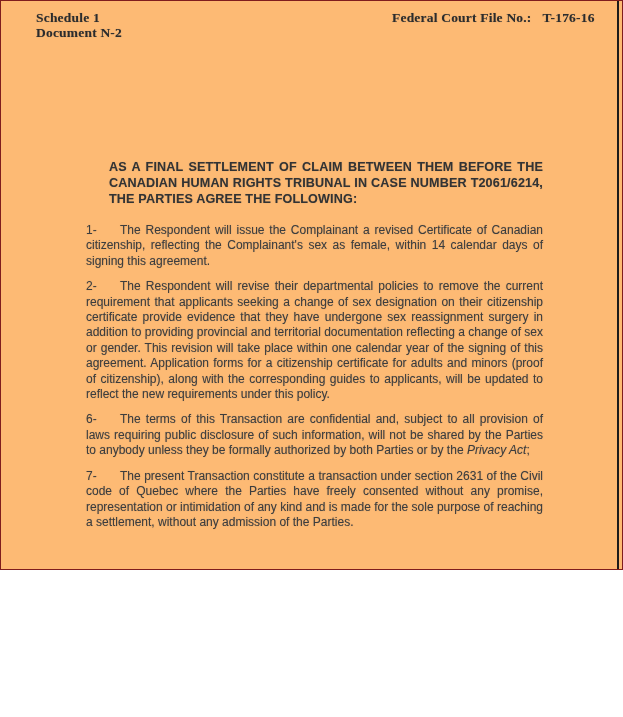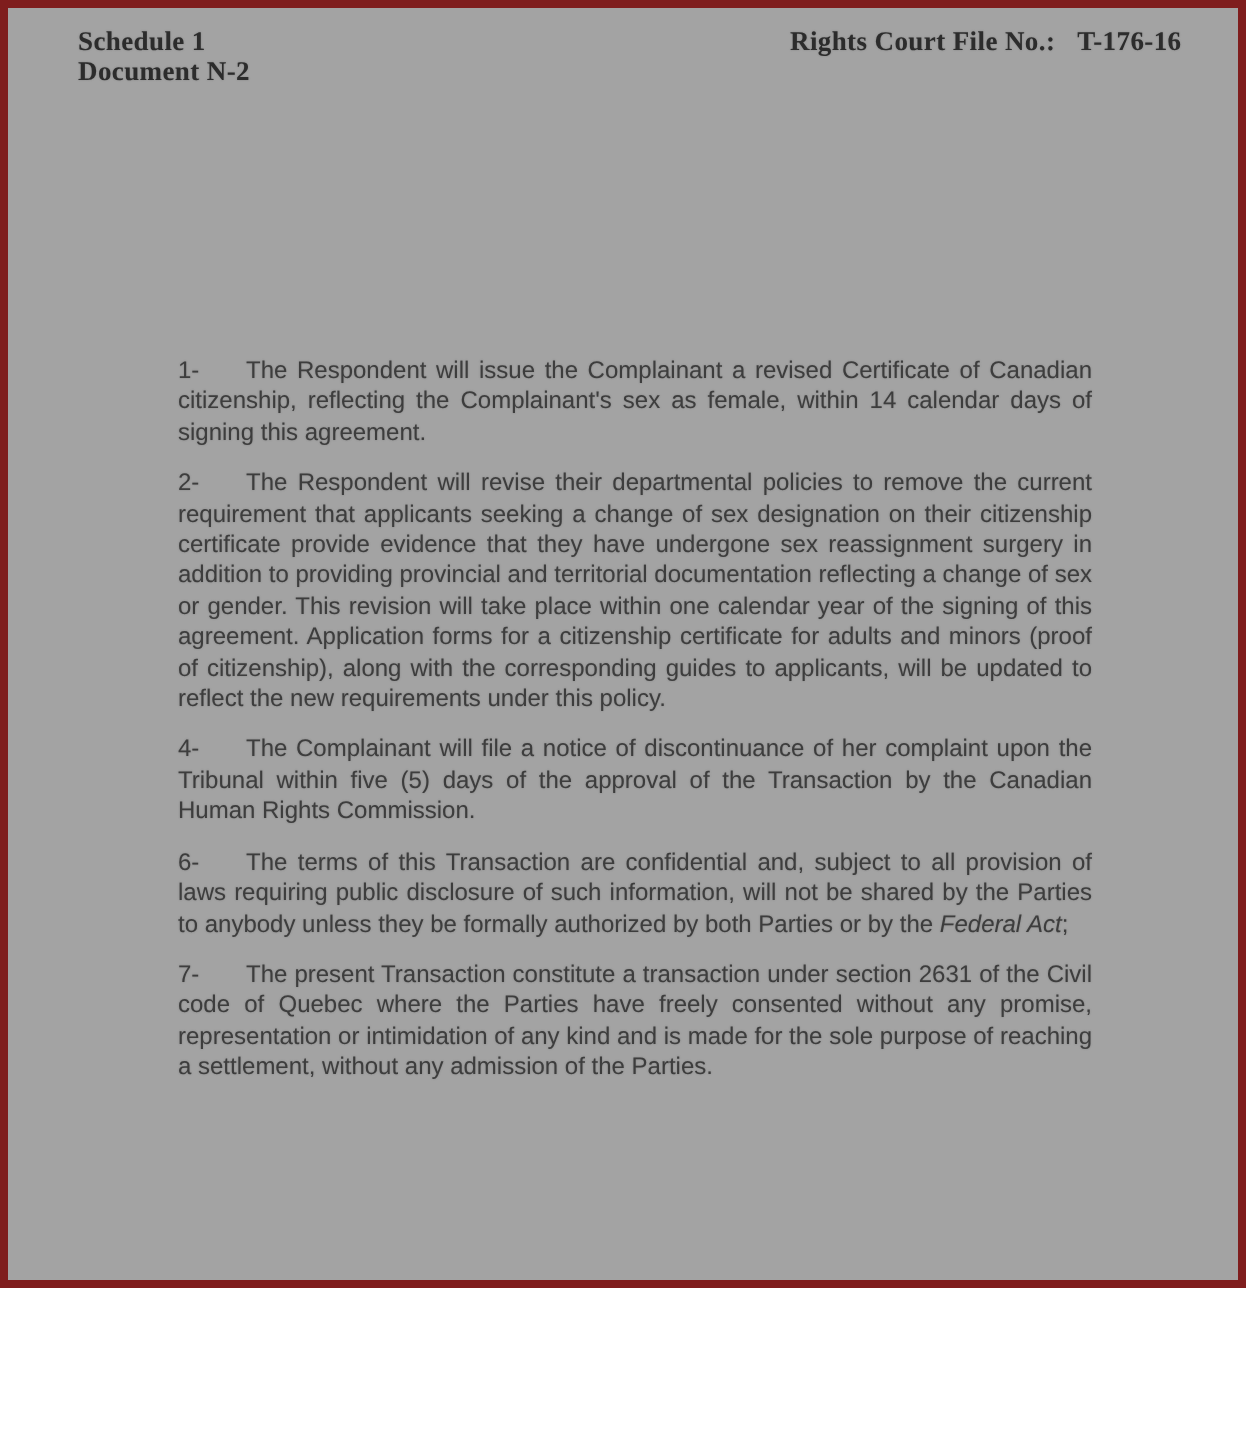"Schedule 1" .page { background: #a3a3a3 -> #fdba74; border: 4px solid #7f1d1d -> 1px solid #7f1d1d; height: 644px -> 570px }
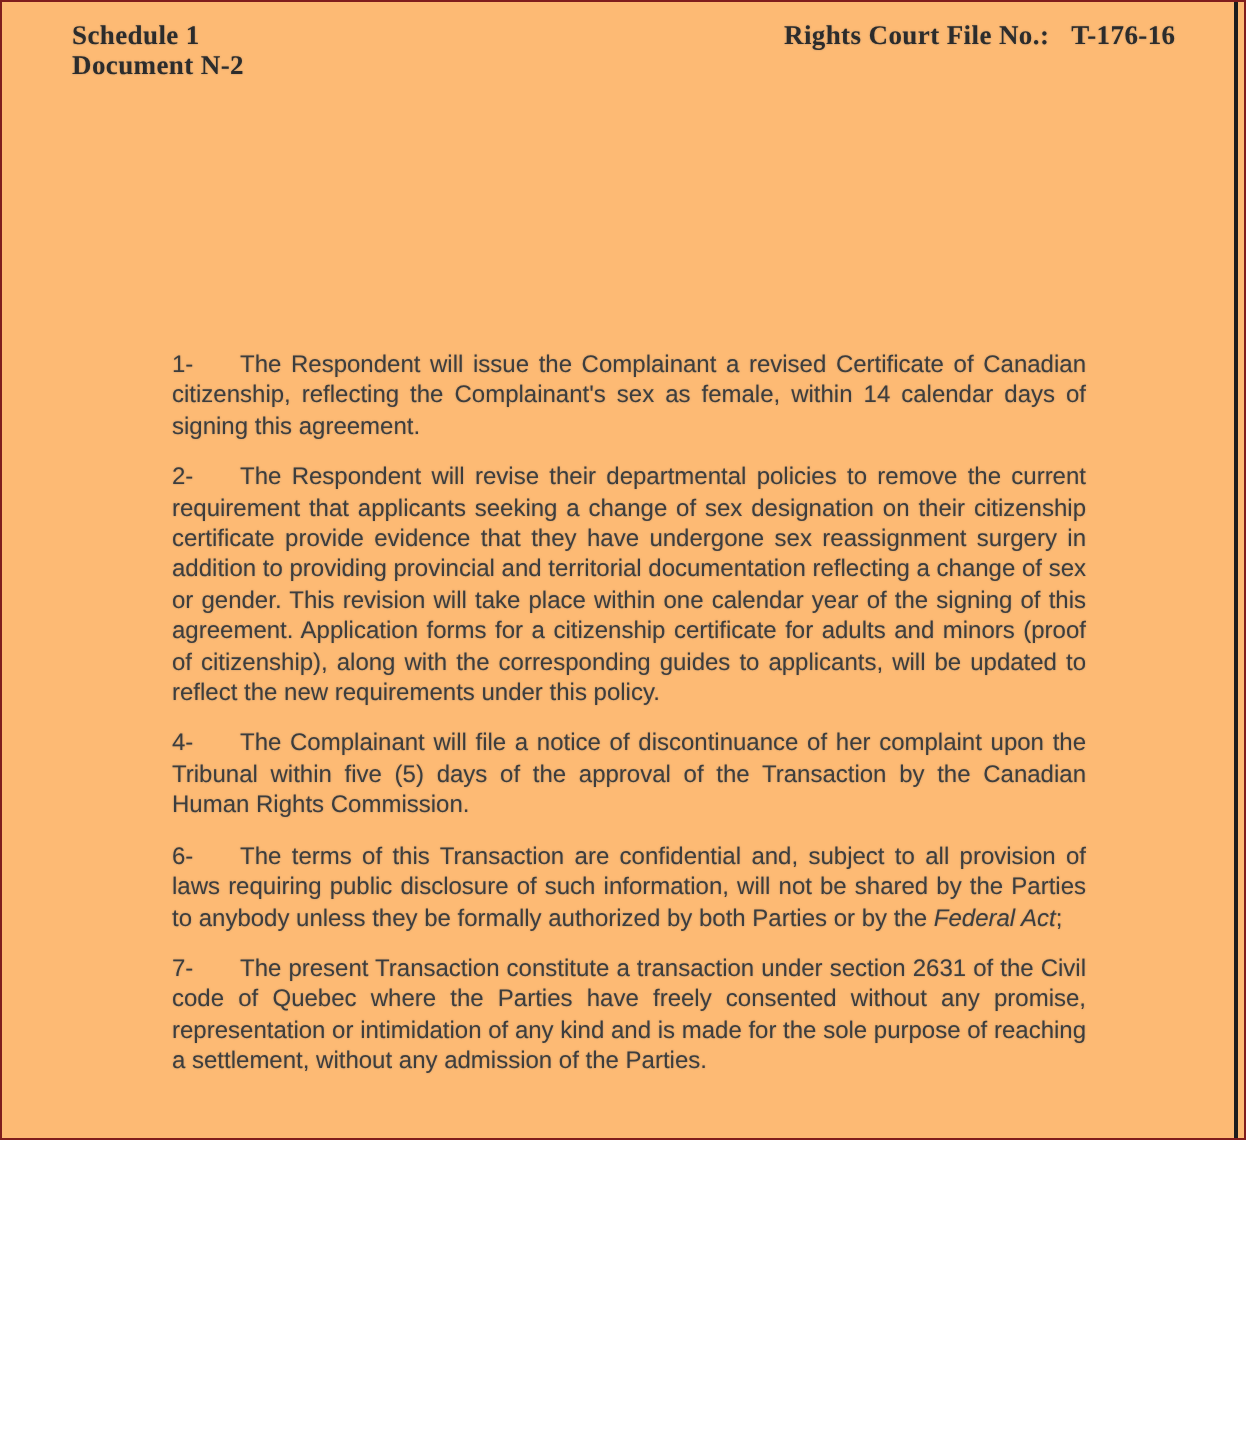"Rights Court File No.:" span { text: Rights -> Federal }
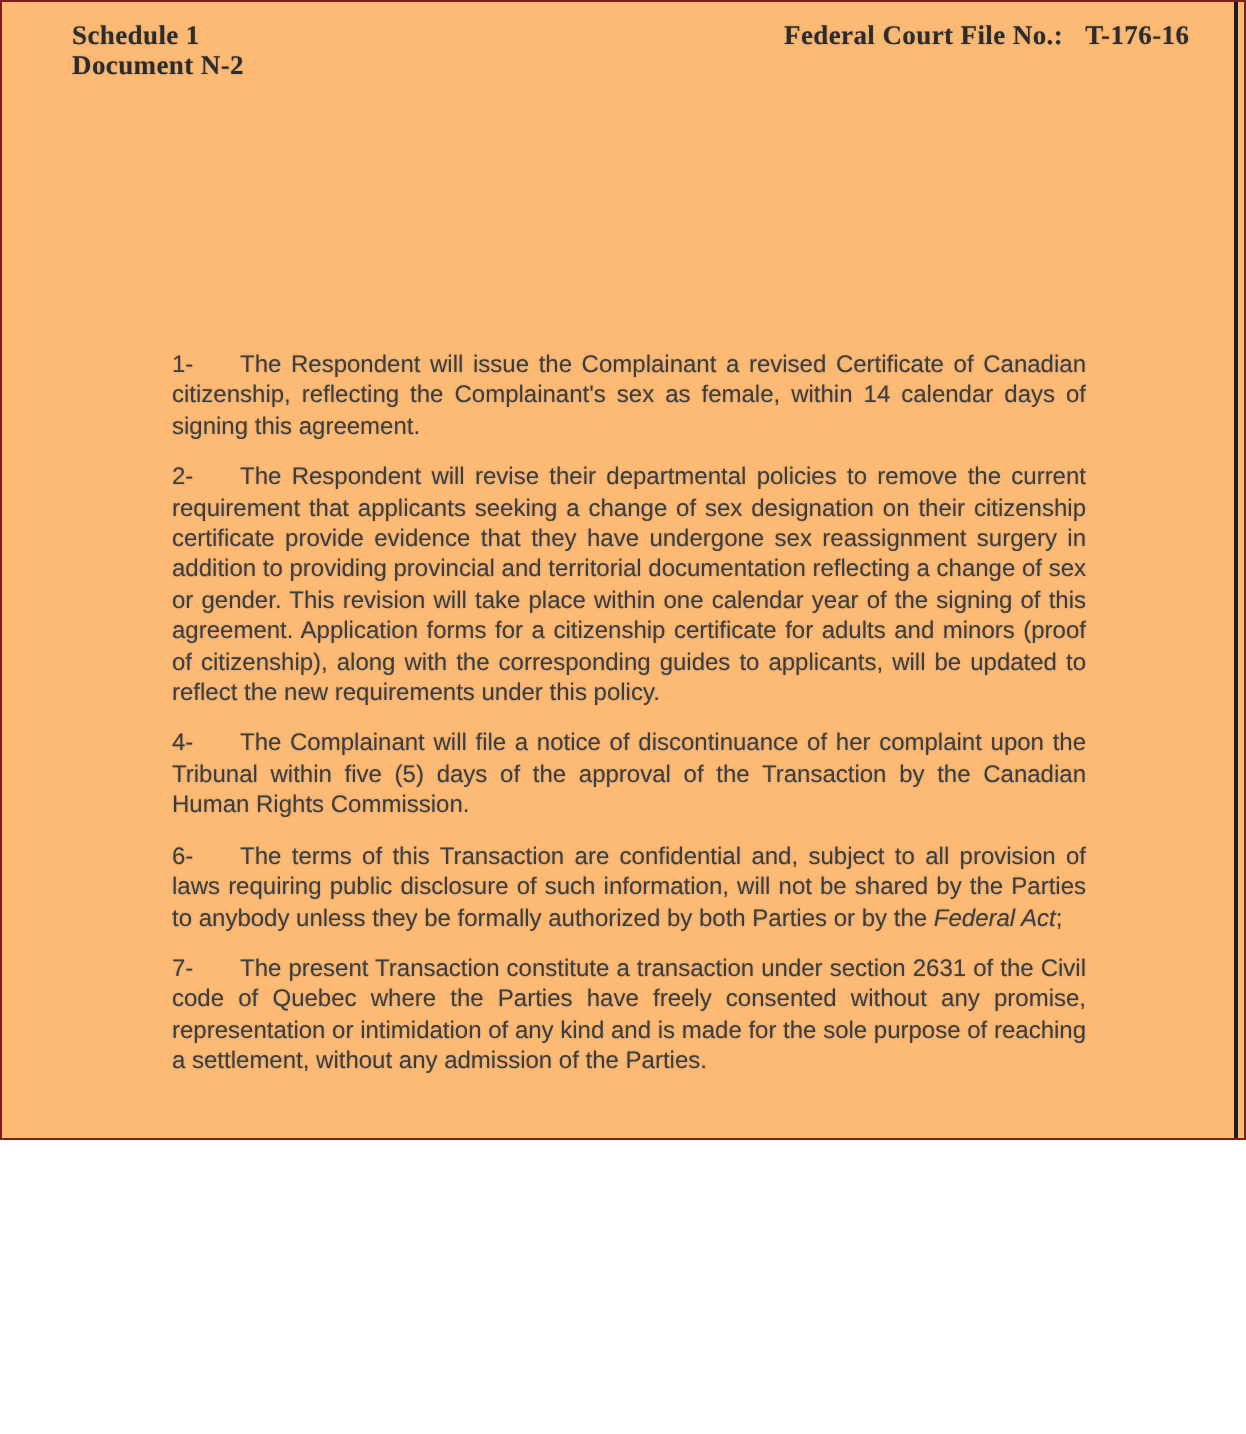"AS A FINAL SETTLEMENT OF" p.doc-title { html: none -> <p>AS A FINAL SETTLEMENT OF CLAIM BETWEEN THEM BEFORE THE CANADIAN HUMAN RIGHTS TRIBUNAL IN CASE NUMBER T2061/6214, THE PARTIES AGREE THE FOLLOWING:</p> }
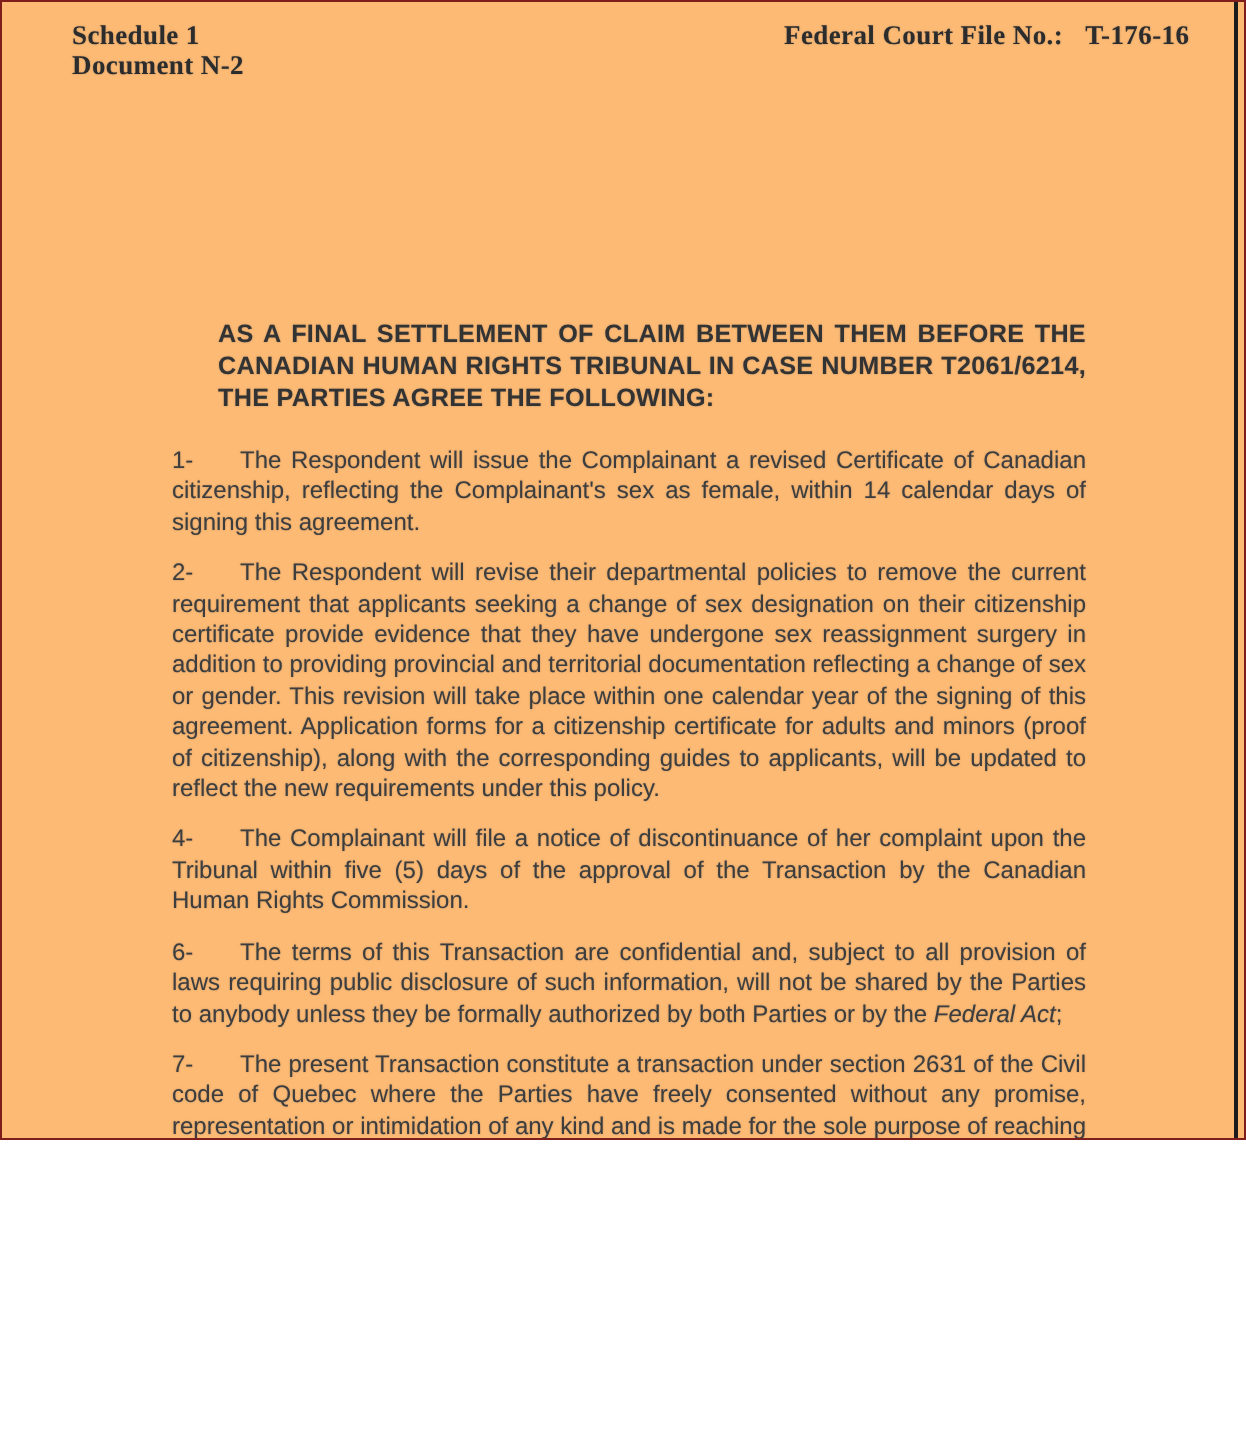"4- The Complainant will file" p.para { html: <p><span>4-</span><span>The Complainant will file a notice of discontinuance of her complaint upon the Tribunal within five (5) days of the approval of the Transaction by the Canadian Human Rights Commission.</span></p> -> none }
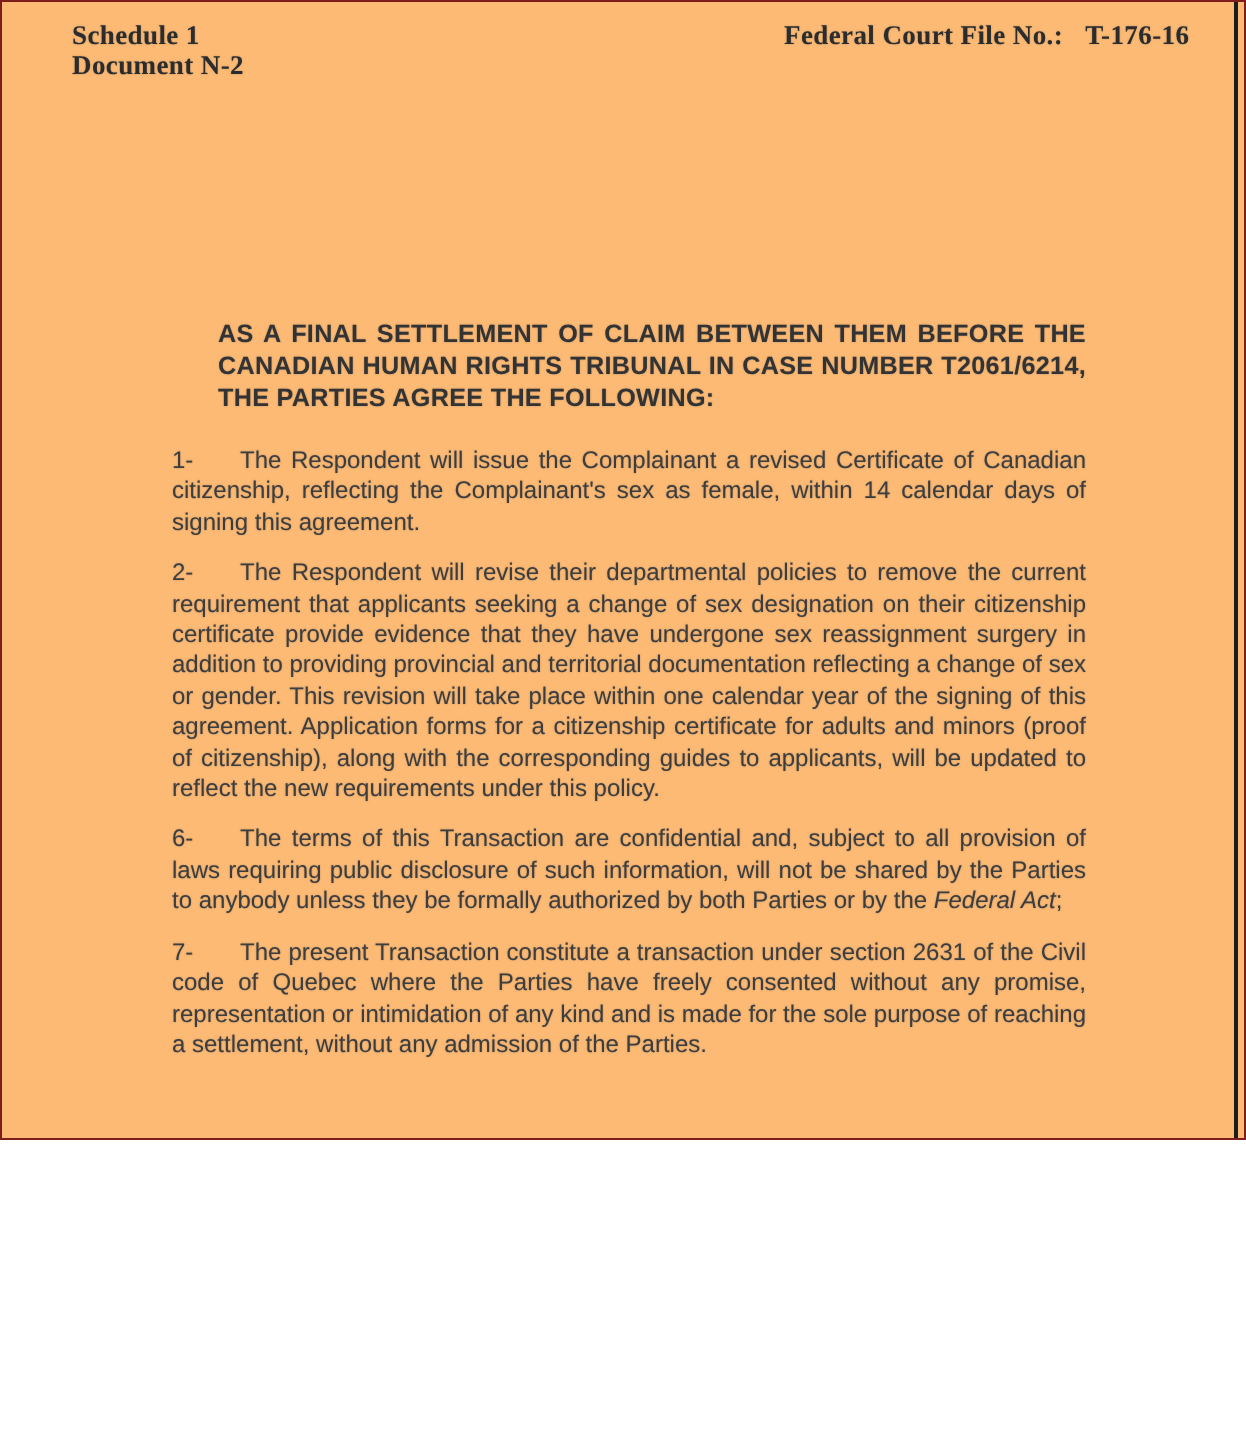"Federal Act" em { text: Federal -> Privacy }
